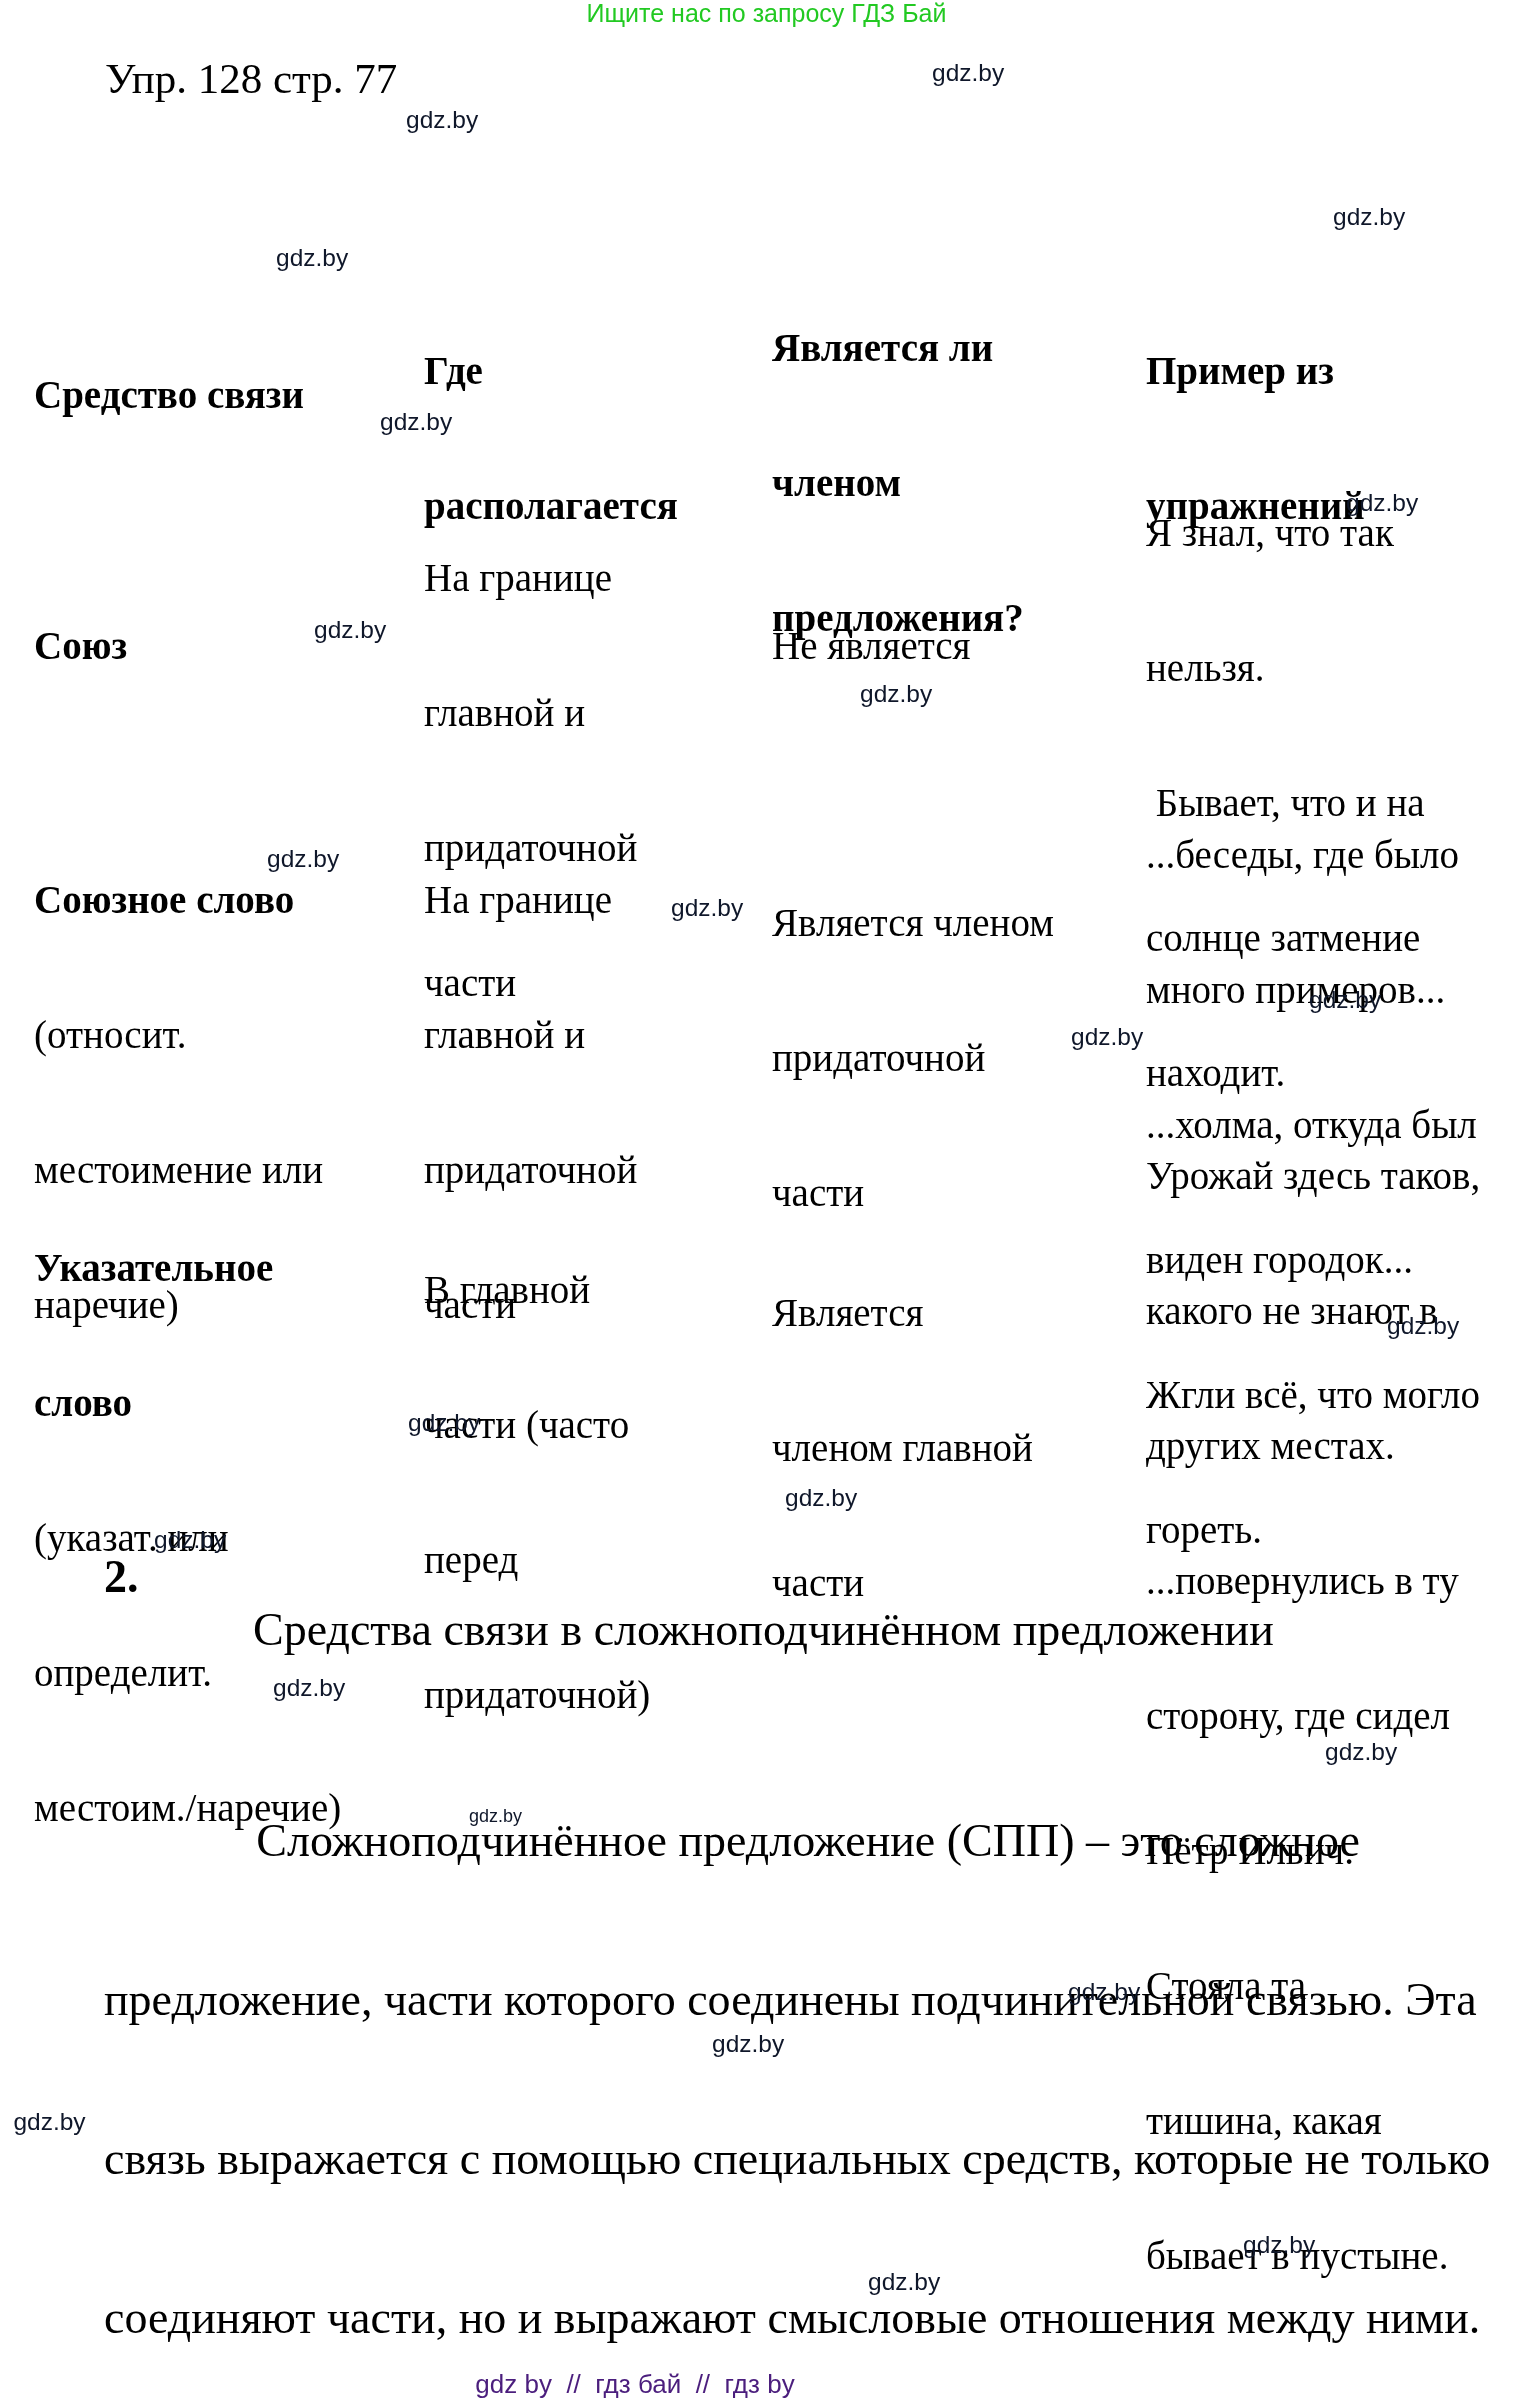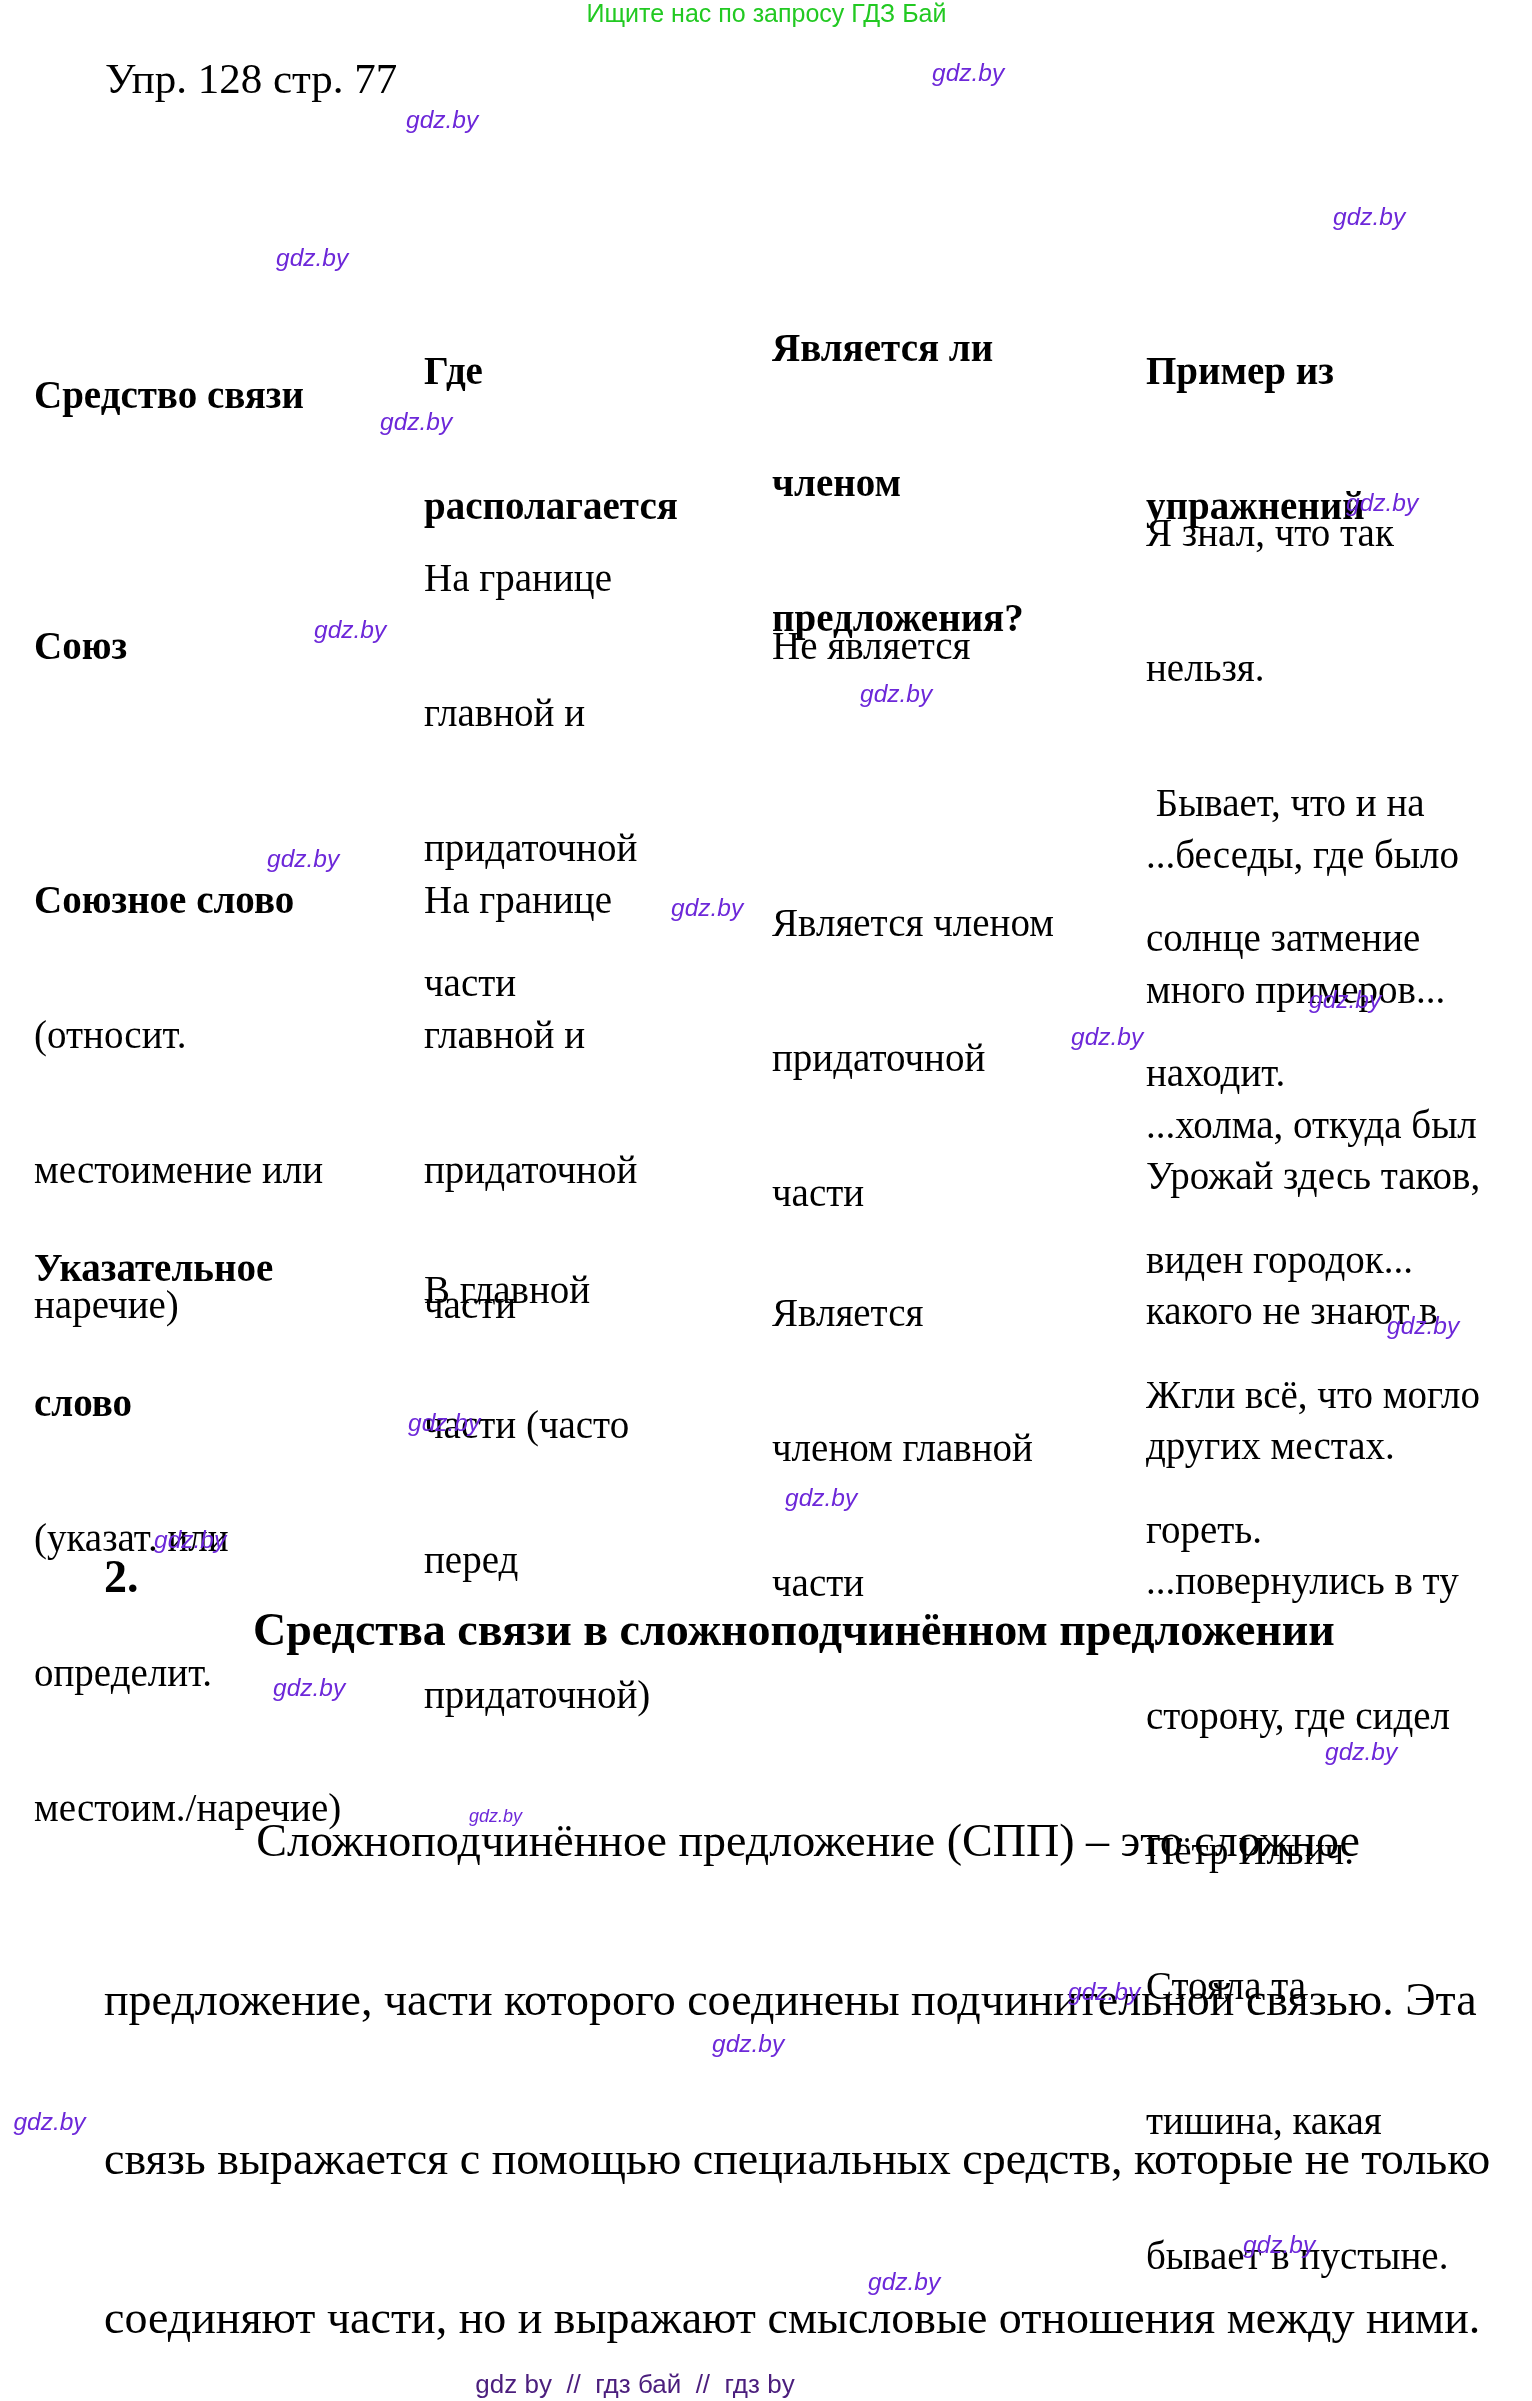"gdz.by" .wm { color: #6d28d9 -> #0f172a; font-style: italic -> none }
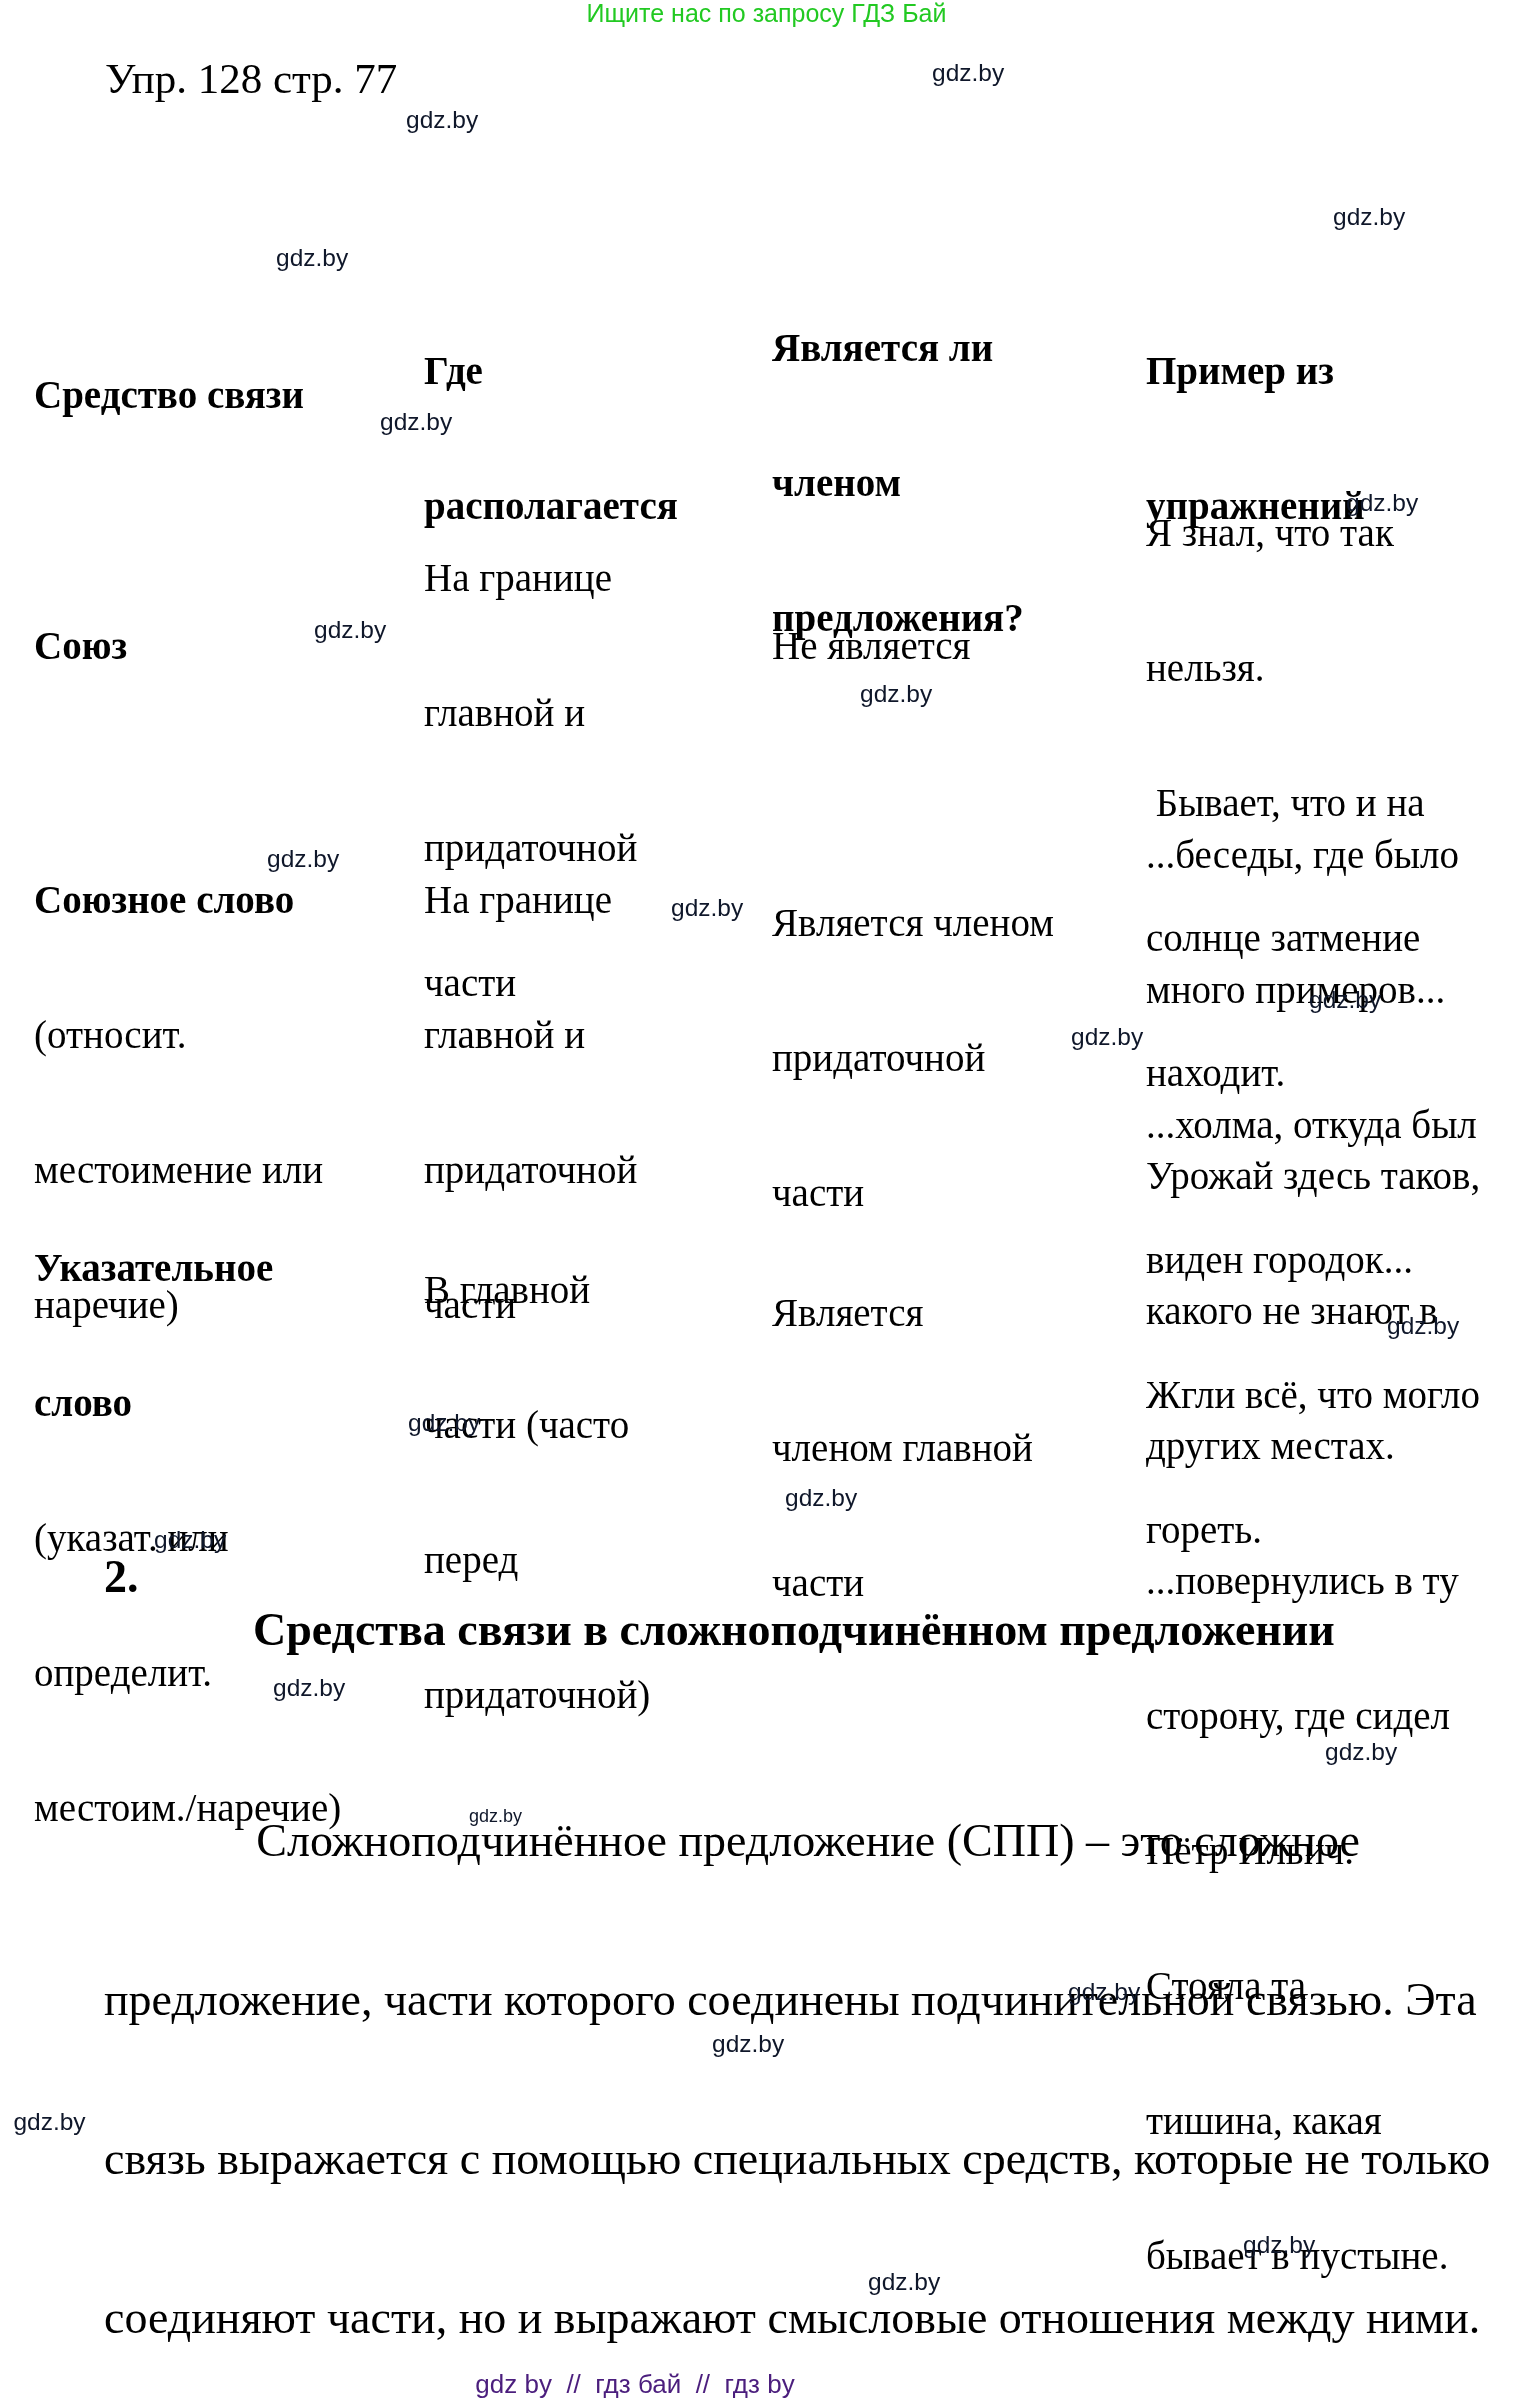"Средства связи в сложноподчинённом" .sec-head { font-weight: bold -> normal }
